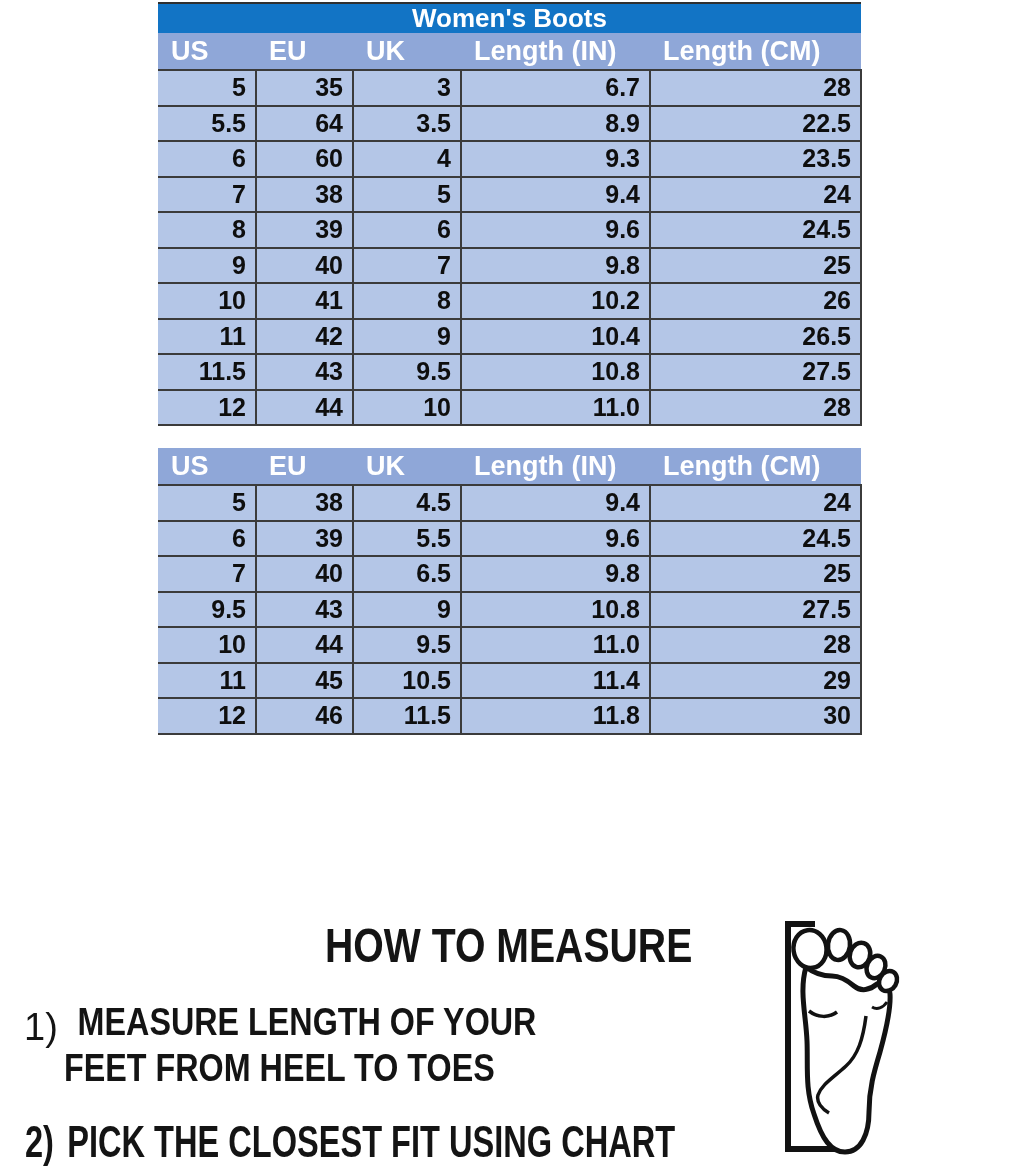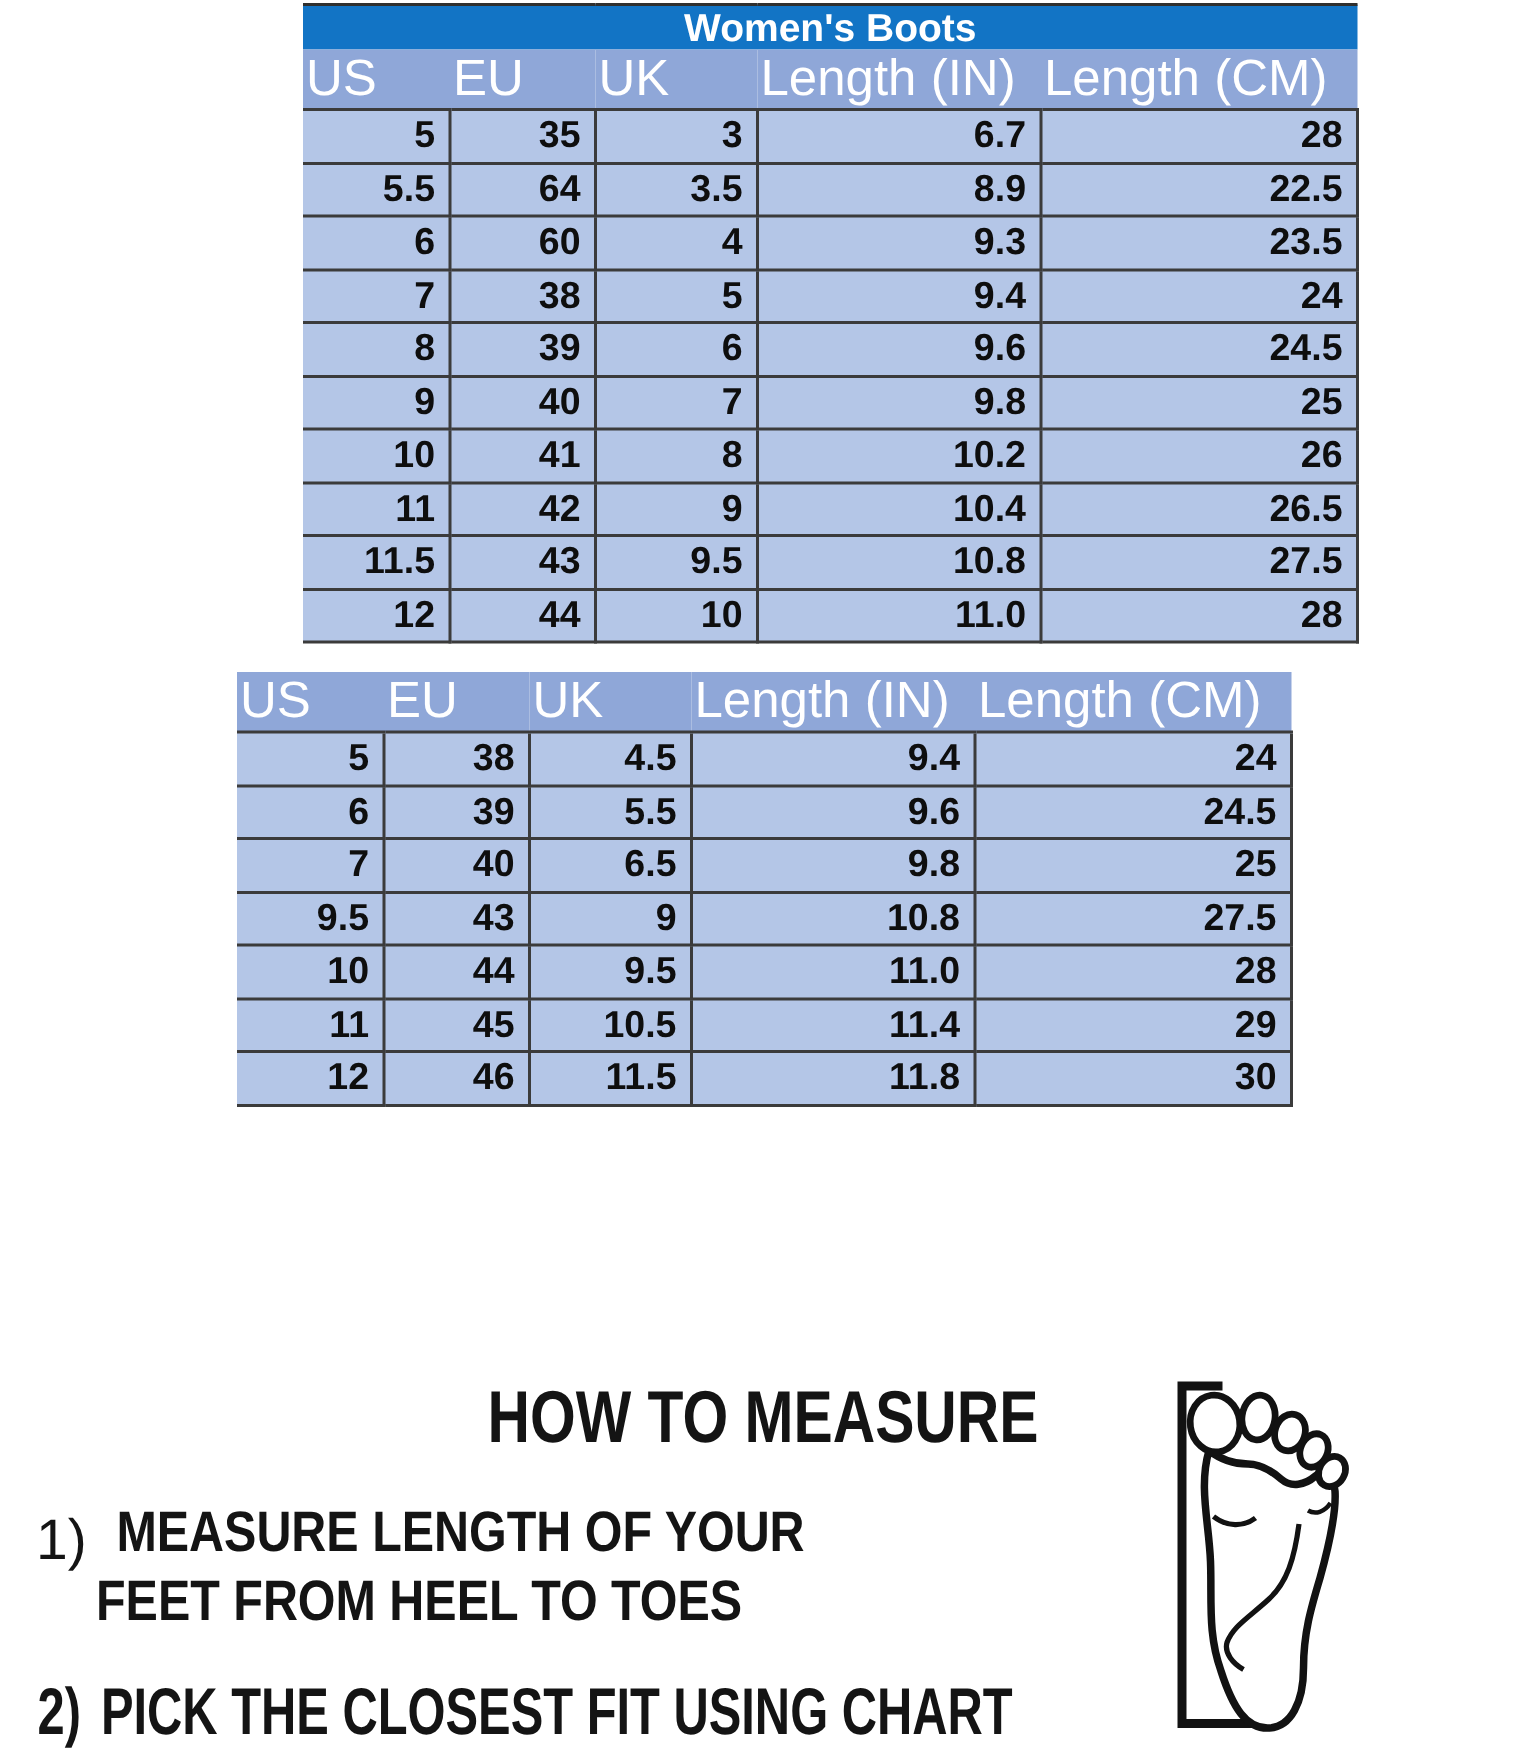"Women's Boots" #womens-table { margin-left: 44px -> none }
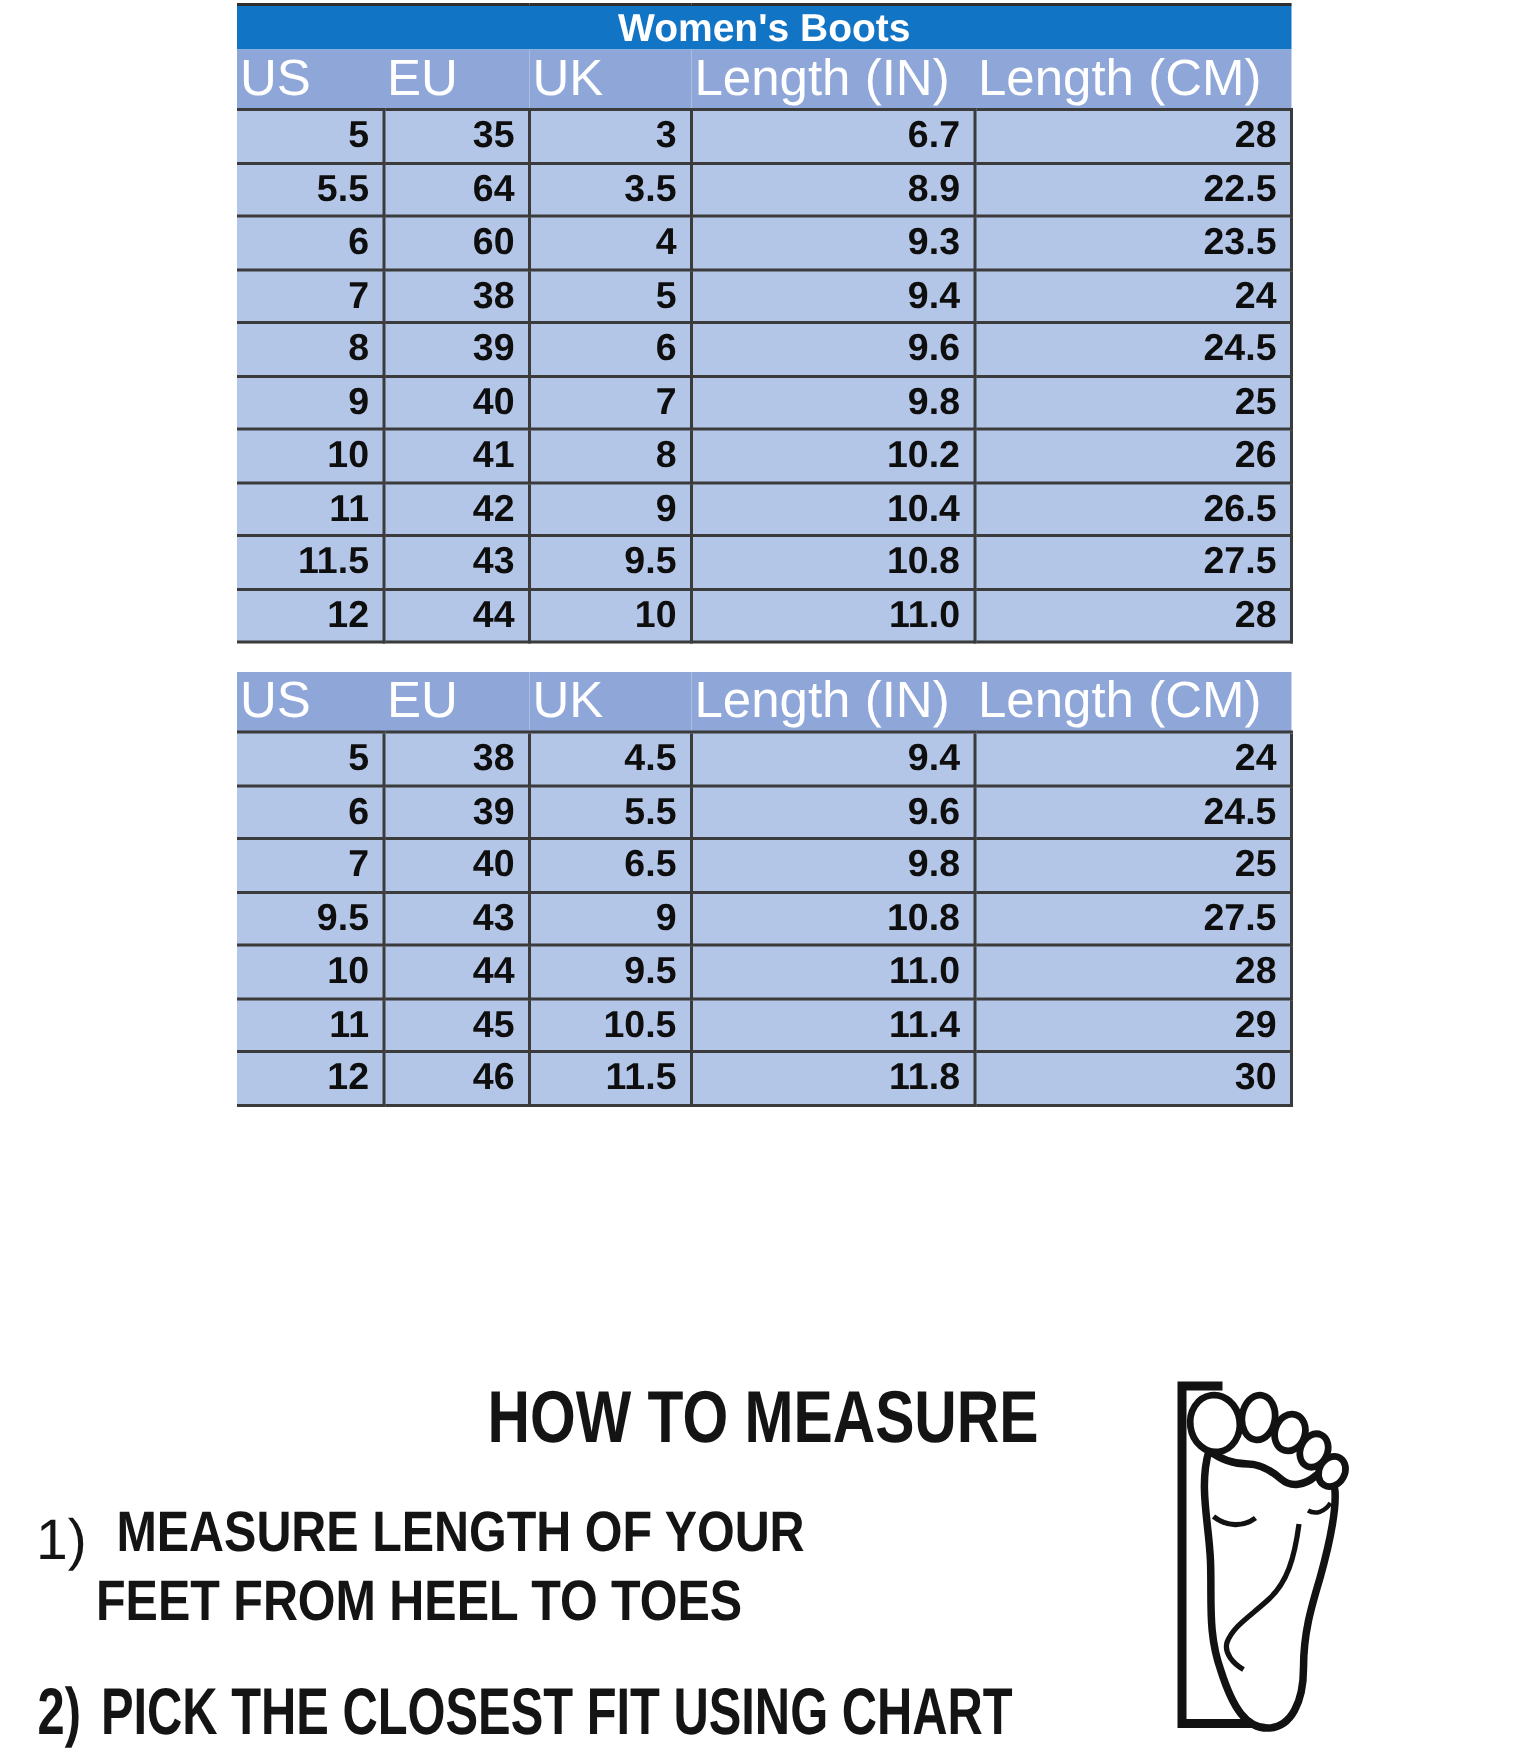"US" tr.col-head th { font-size: 34px -> 27px; font-weight: normal -> bold; padding-left: 2px -> 13px }
